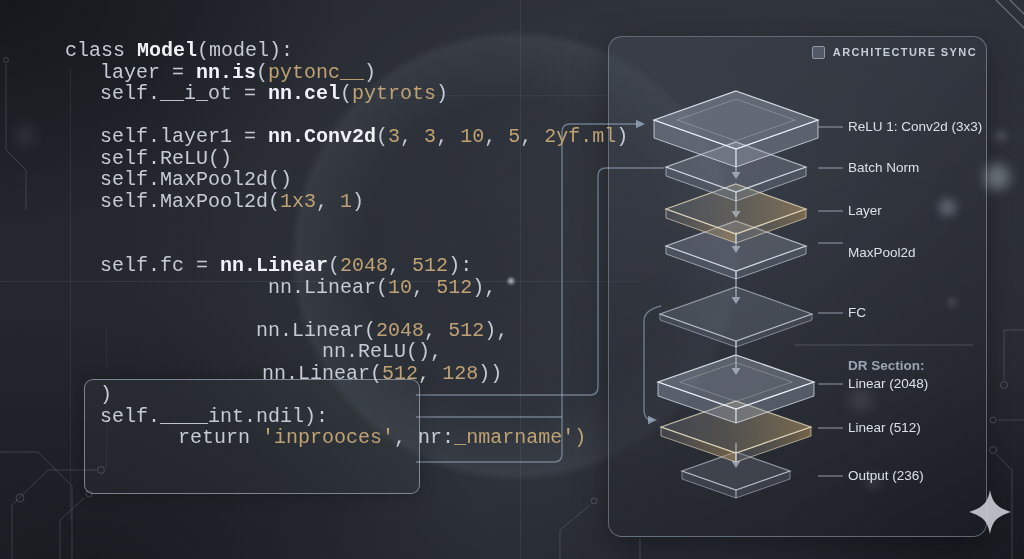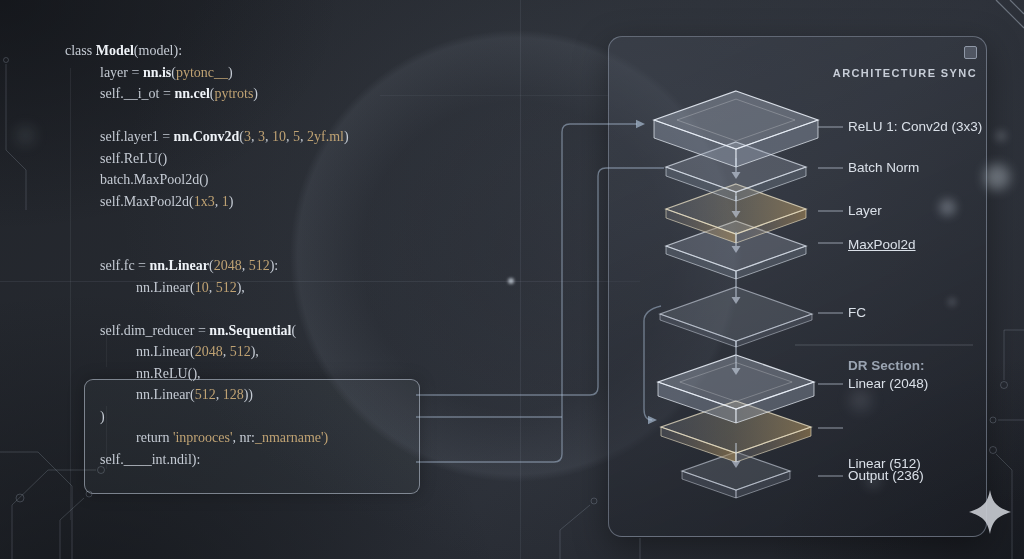"class Model(model):" .code { font-family: Liberation Serif, serif -> Liberation Mono, monospace; font-size: 14px -> 20px }
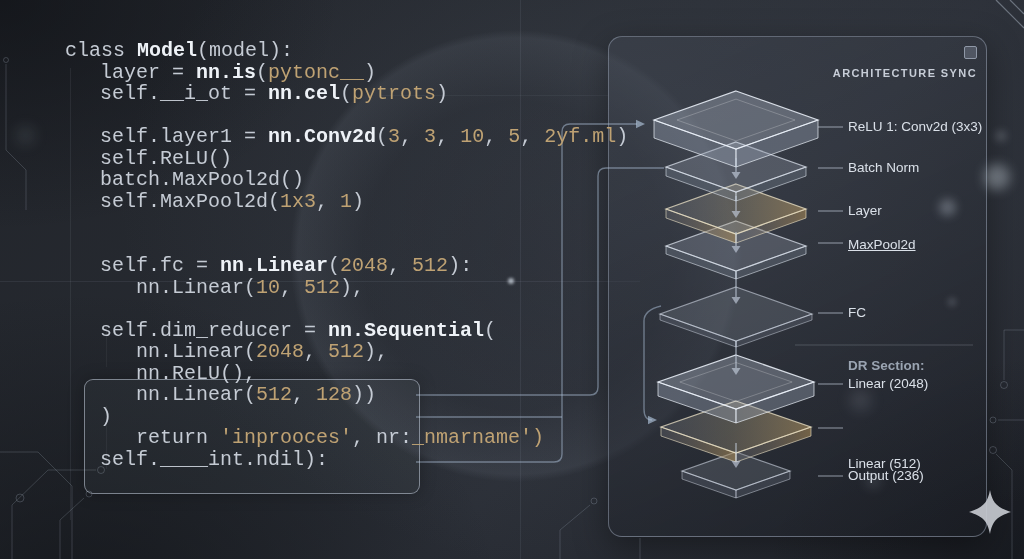"ARCHITECTURE SYNC" .sync-header { align-items: flex-end -> flex-start; flex-direction: column -> none }
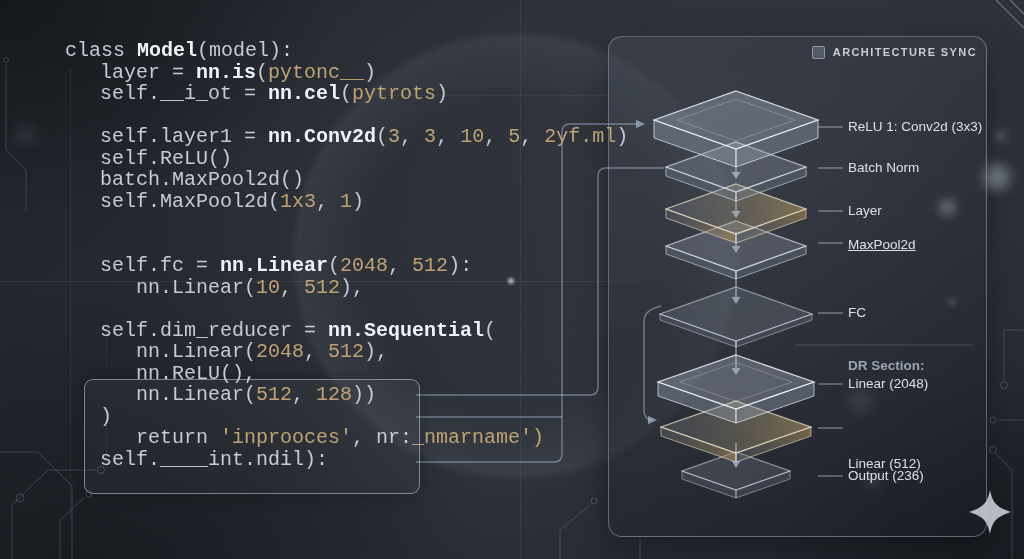"batch.MaxPool2d()" span.tok-d { text: batch.MaxPool2d -> self.MaxPool2d }
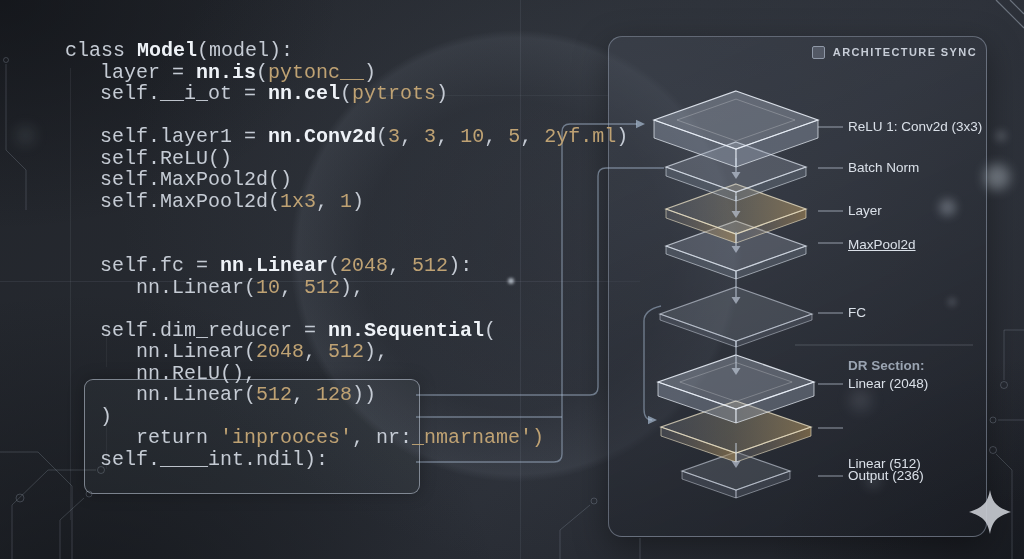"MaxPool2d" div.diagram-label { text-decoration: underline -> none; top: 236px -> 244px }
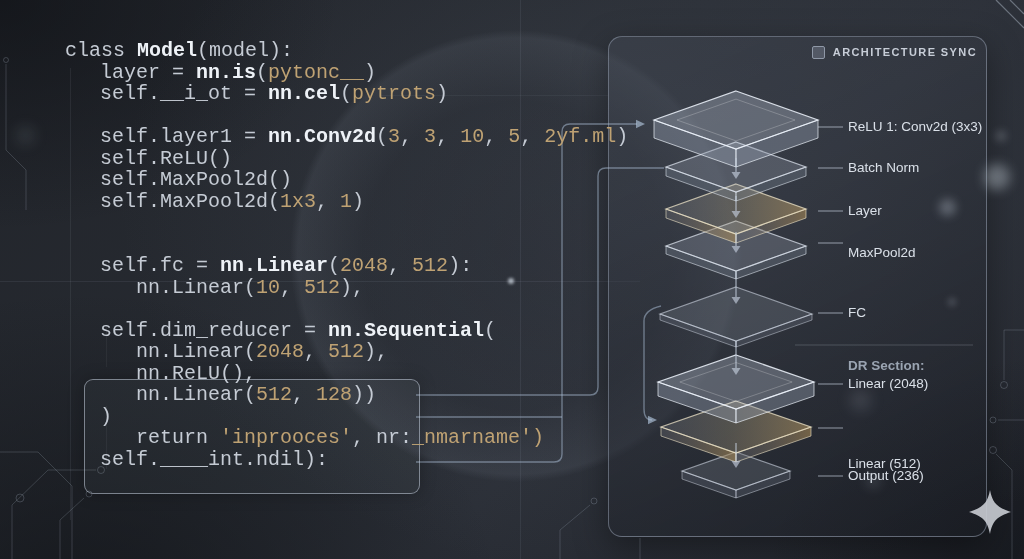"nn.Linear(10, 512)," .indent2 { text-align: none -> center }
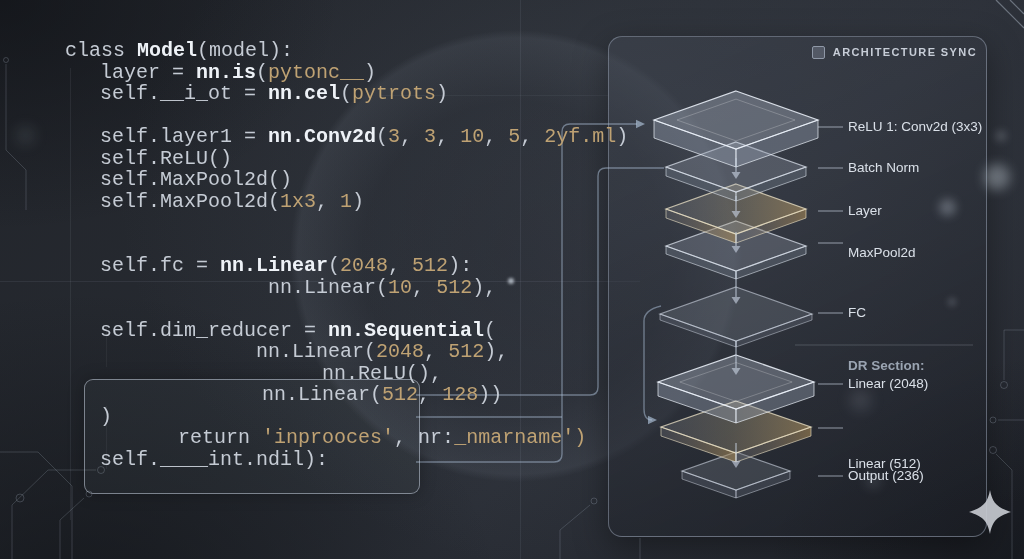"self.dim_reducer = nn.Sequential(" div.code-line { html: <div><span>self.dim_reducer = </span><span>nn.Sequential</span><span>(</span></div> -> none }
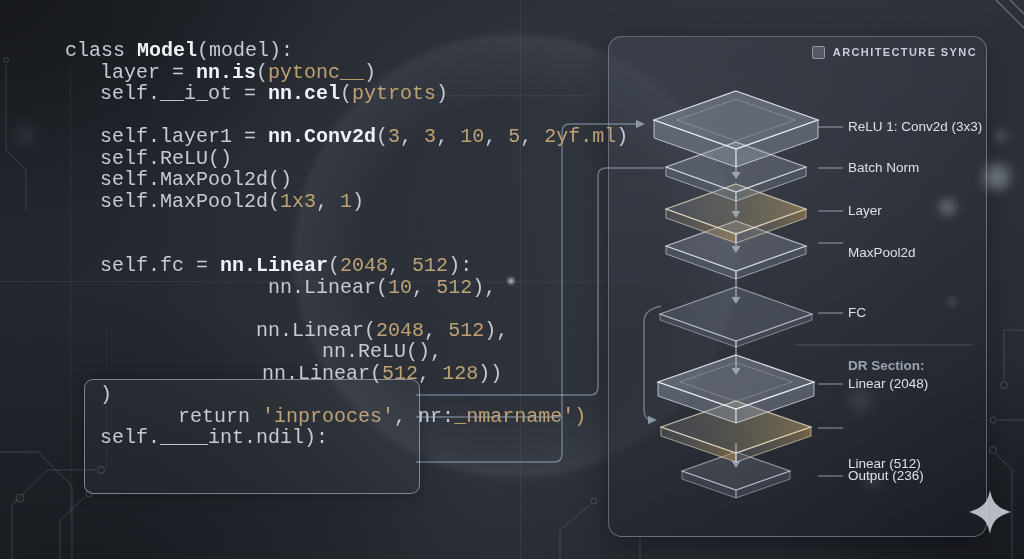"return 'inprooces', nr:_nmarname')" div.code-line { order: before "self.____int.ndil):" -> after "self.____int.ndil):" }
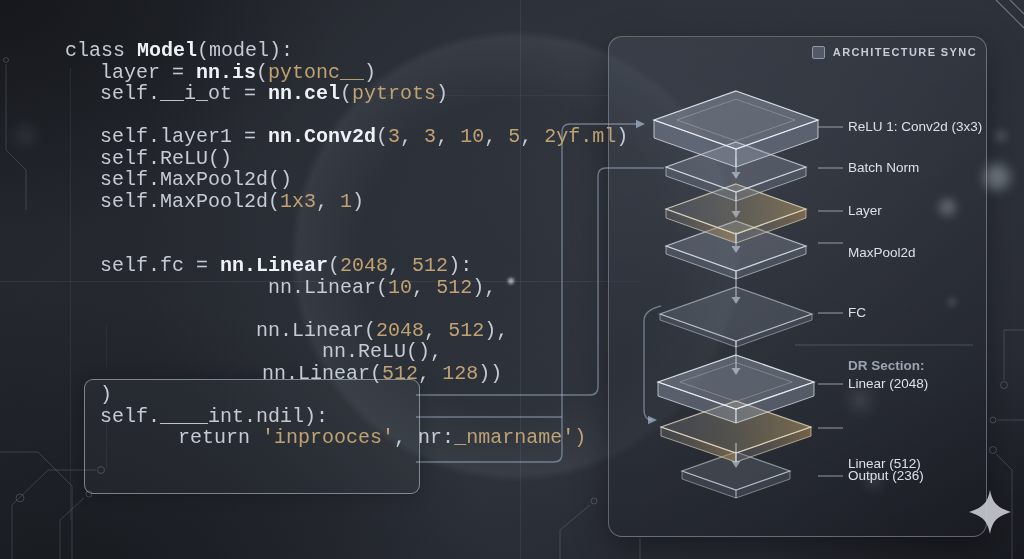"Linear (512)" div.diagram-label { margin-top: 36px -> none }
